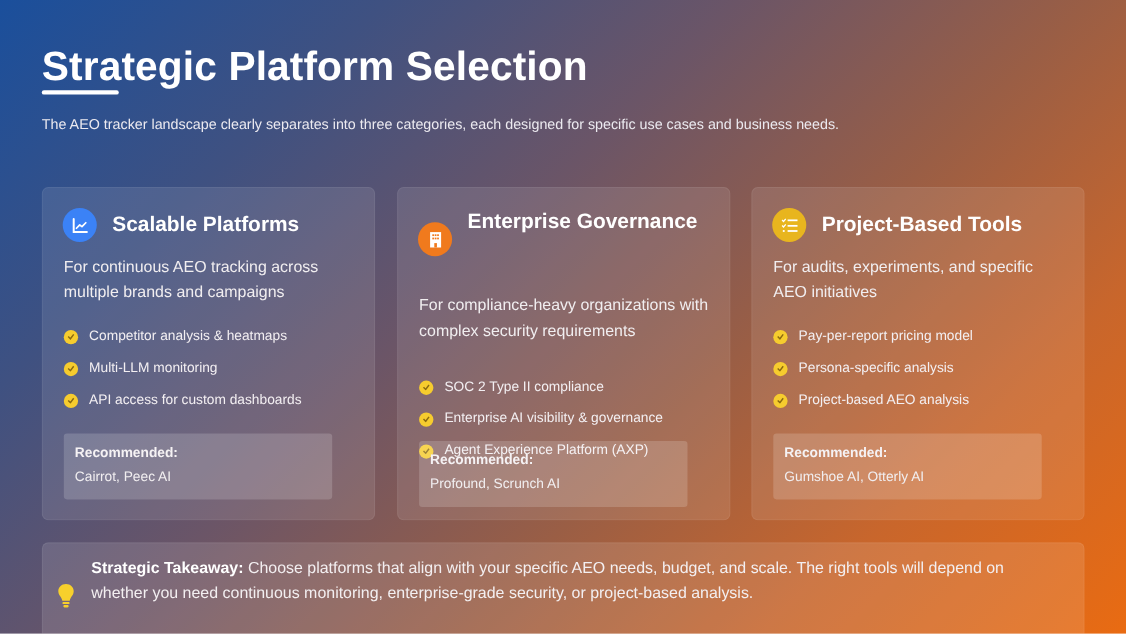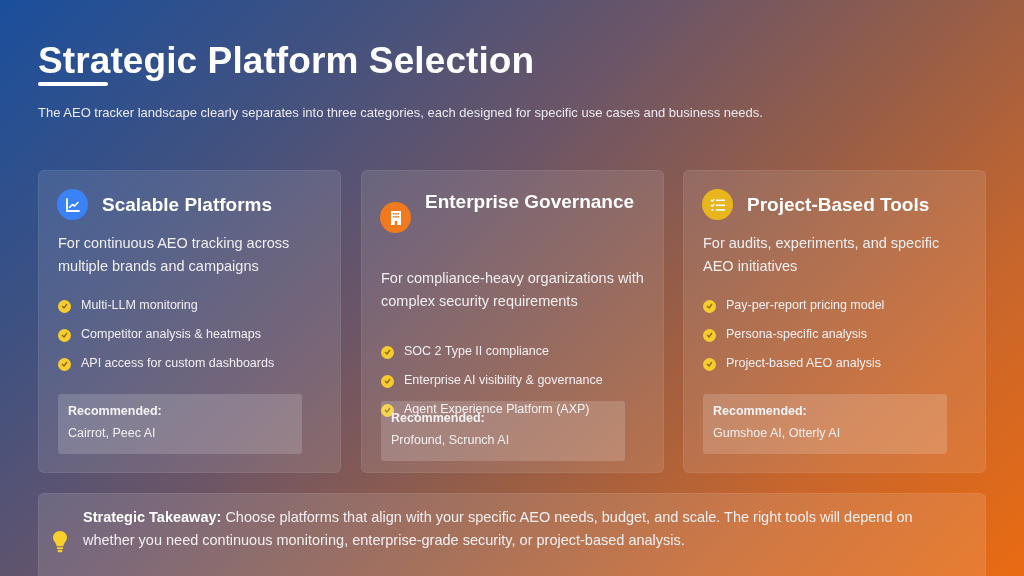"Multi-LLM monitoring" li.feature { order: before "Competitor analysis & heatmaps" -> after "Competitor analysis & heatmaps" }
